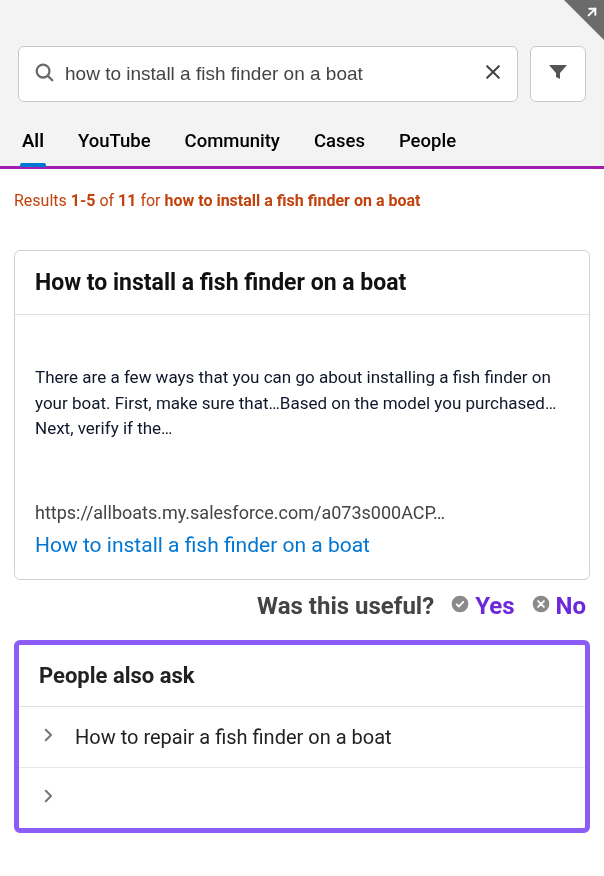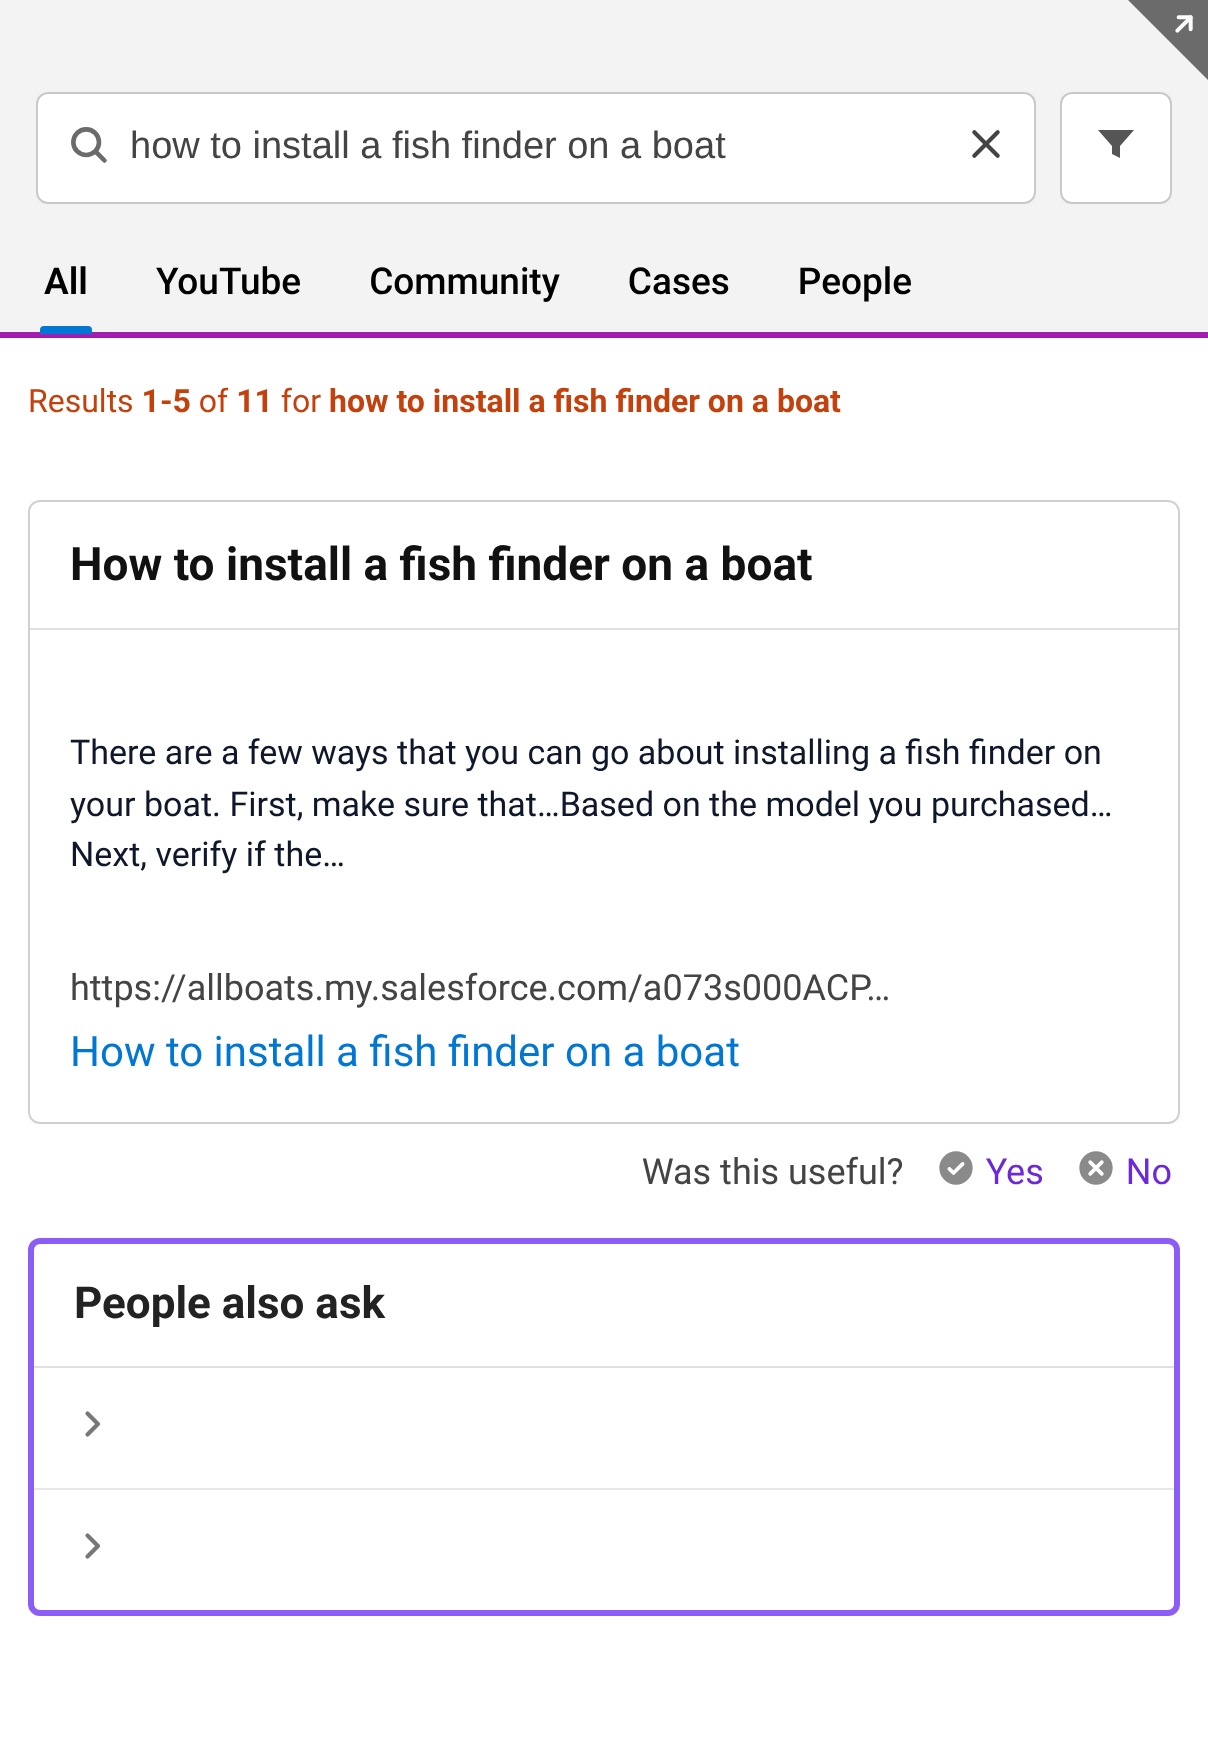"https://allboats.my.salesforce.com/a073s" .source-url { margin-top: 42px -> 60px }
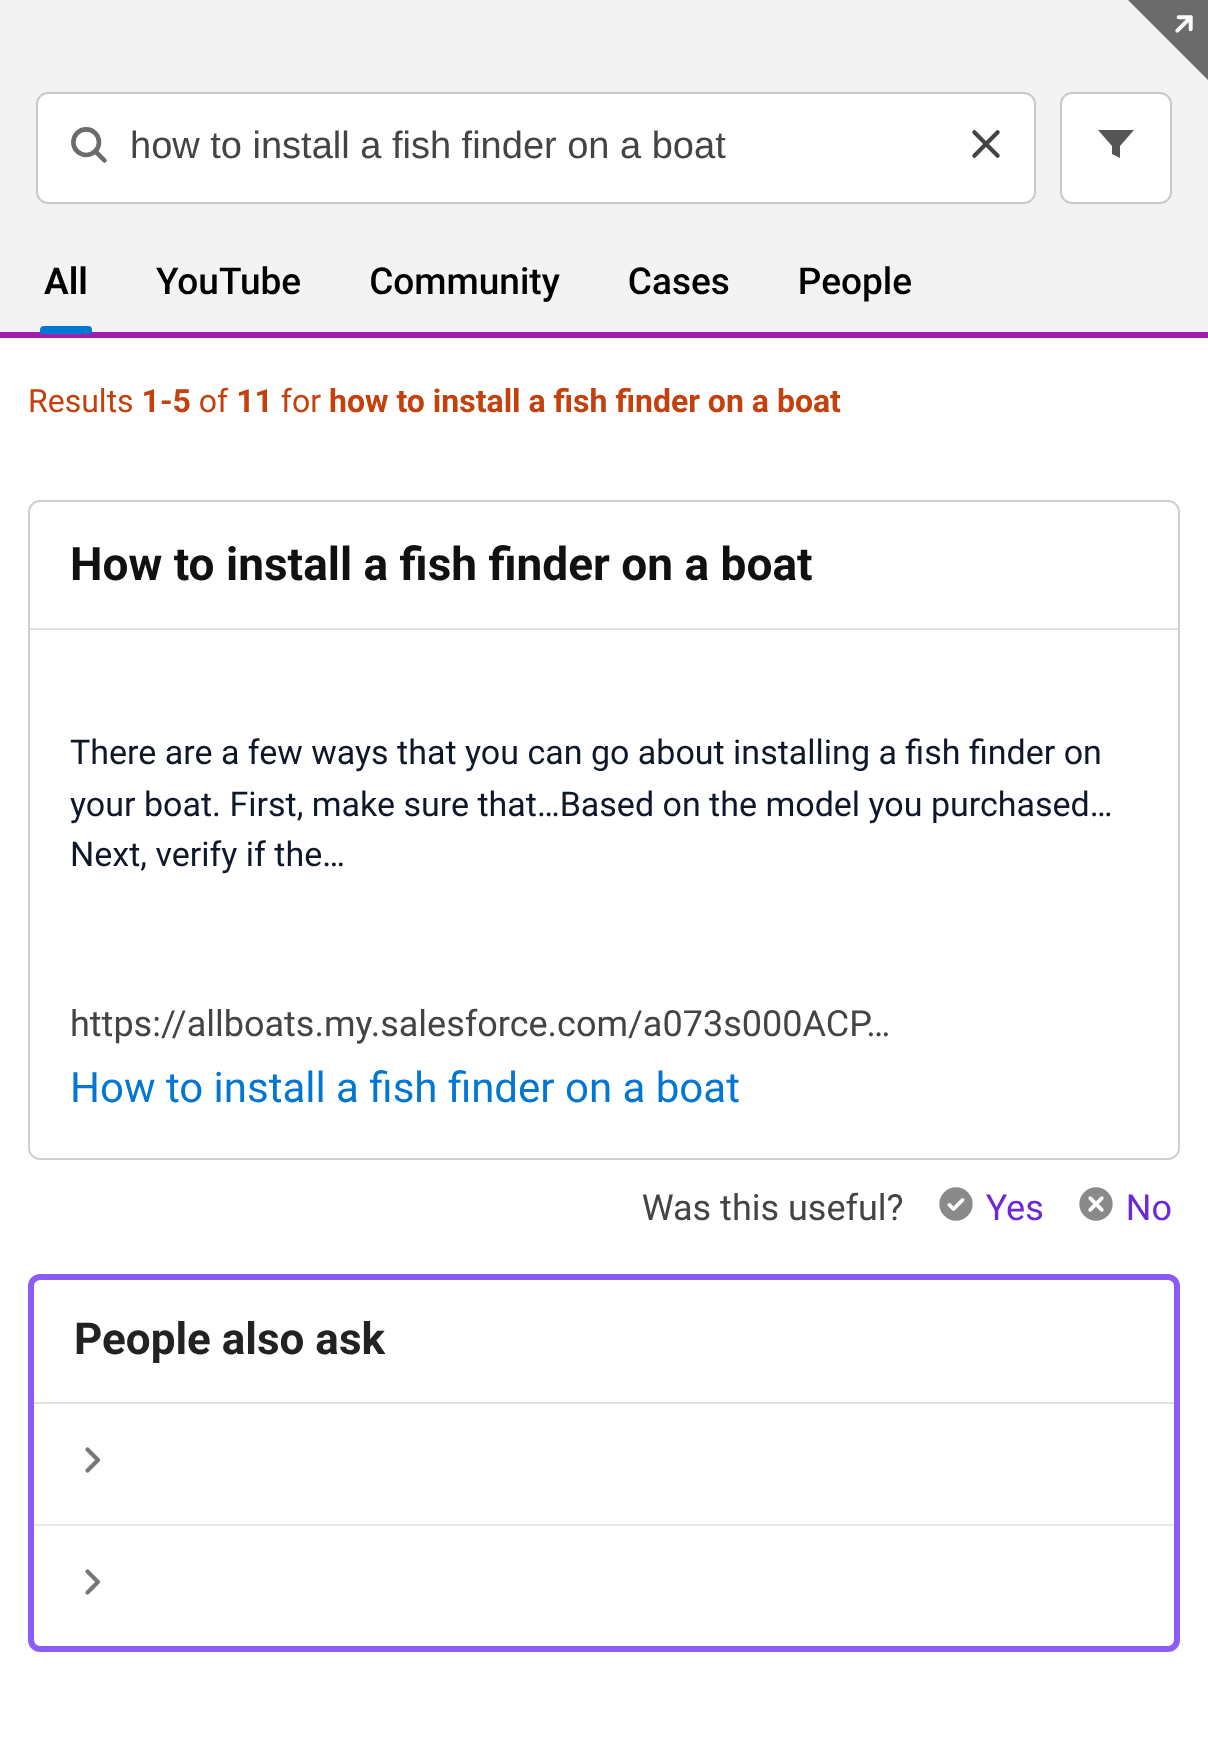"Was this useful?" .feedback { font-size: 18px -> 24px; font-weight: none -> bold }
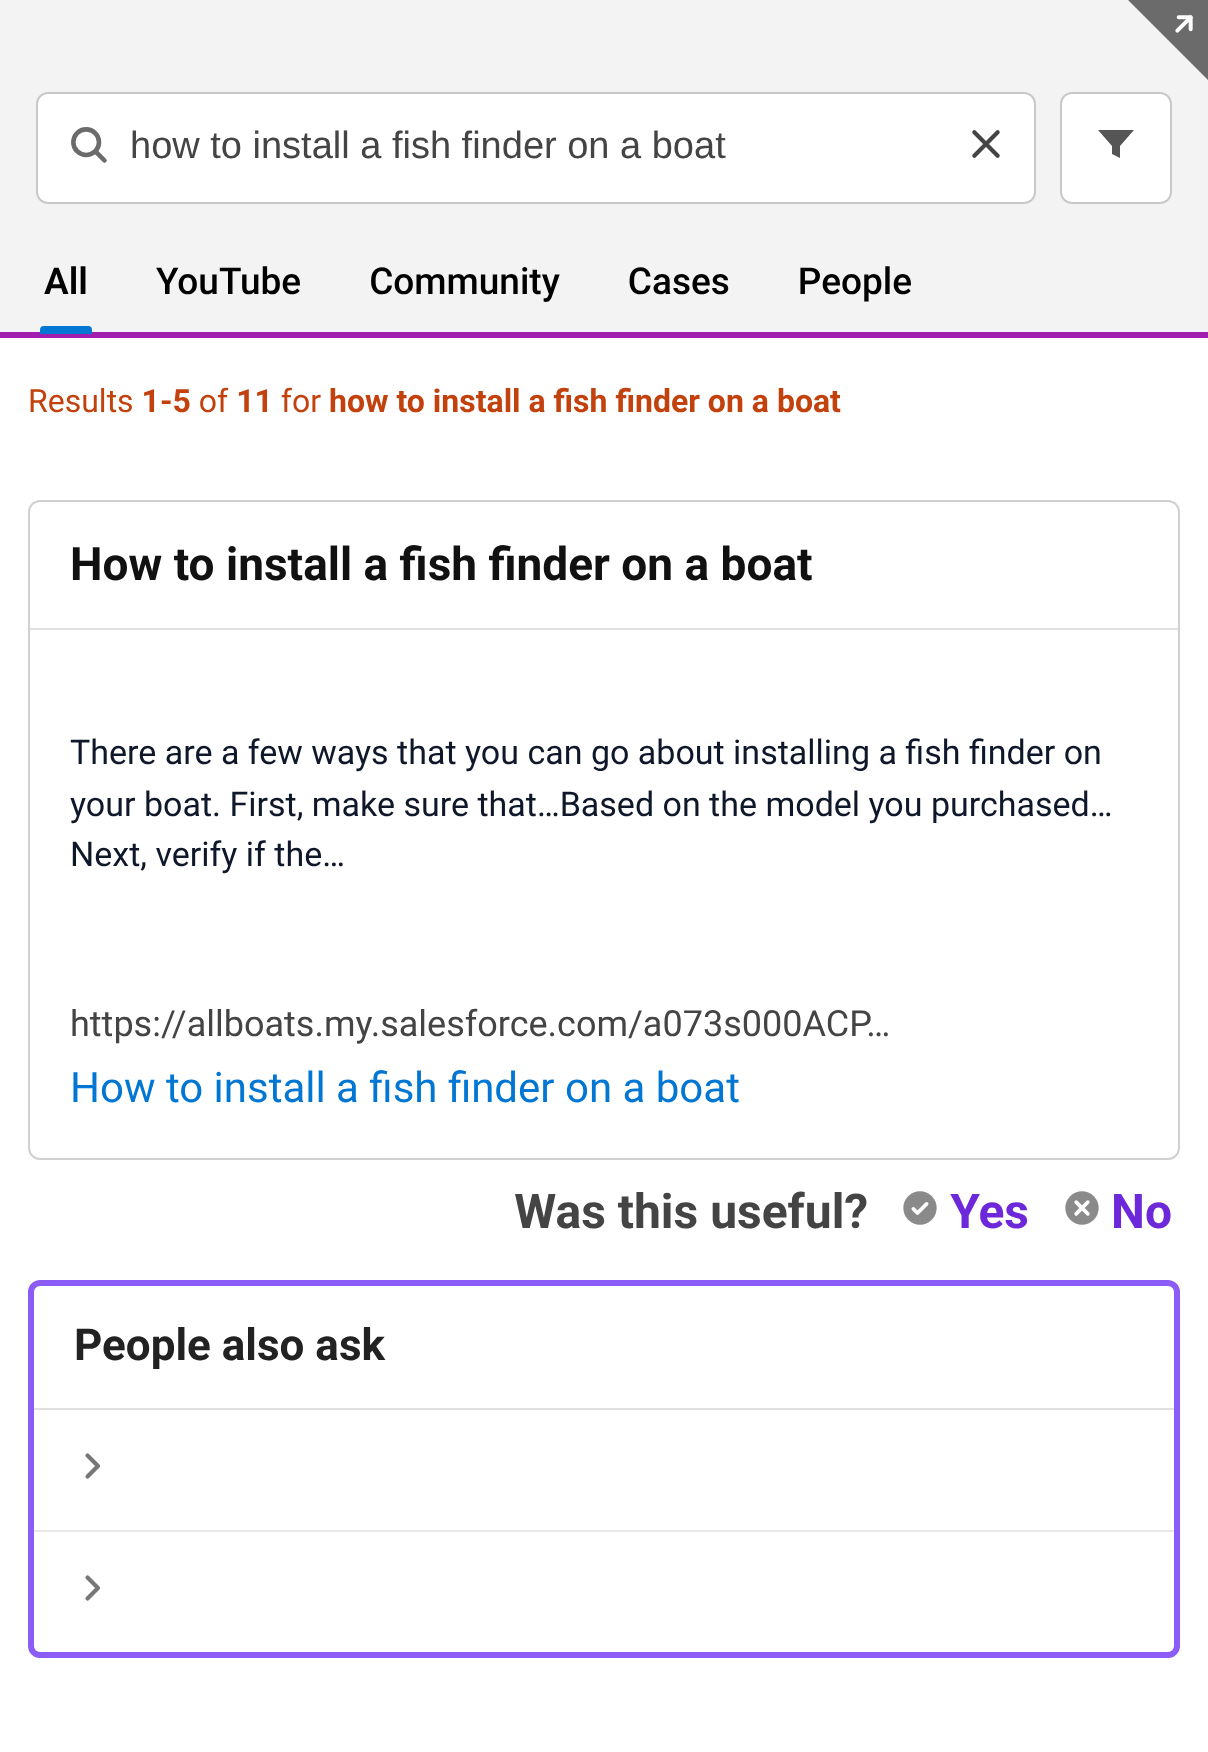"People also ask" .paa-card { border: 3px solid #8b5cf6 -> 5px solid #8b5cf6 }
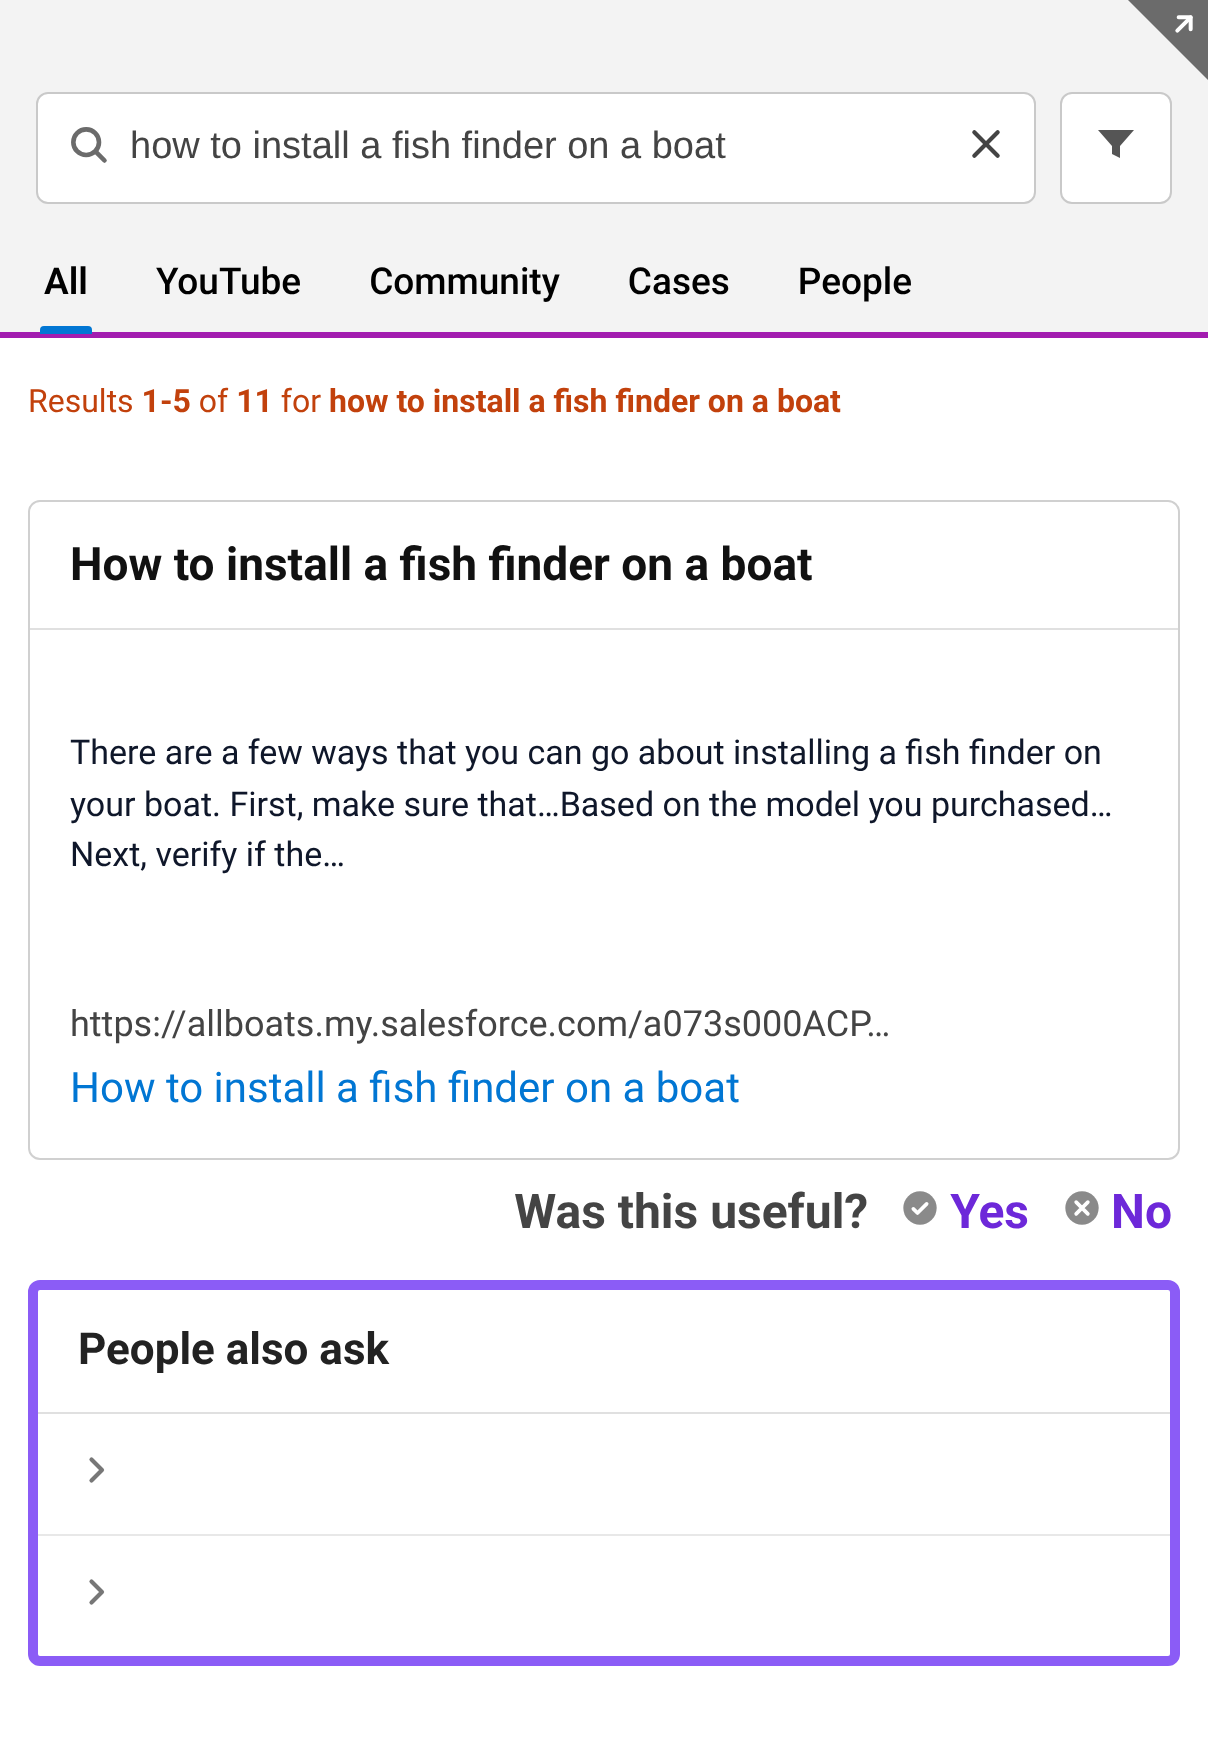"How to repair a fish" span { html: none -> <span>How to repair a fish finder on a boat</span> }
